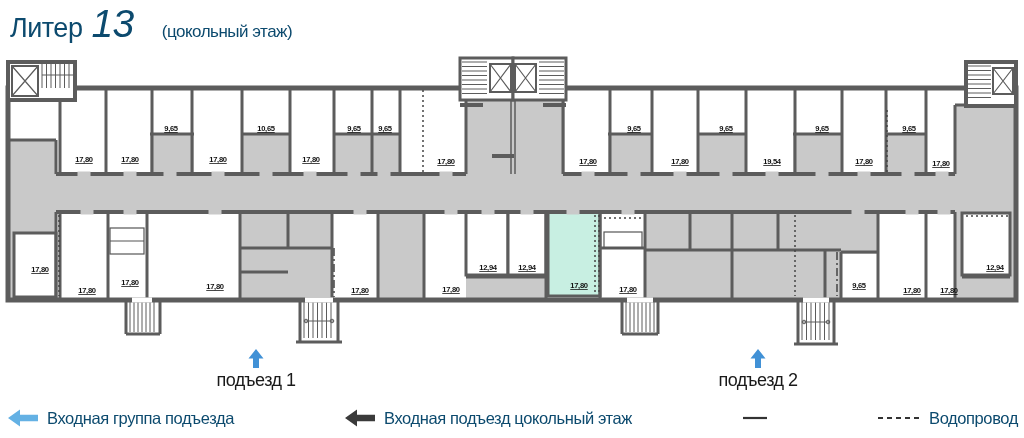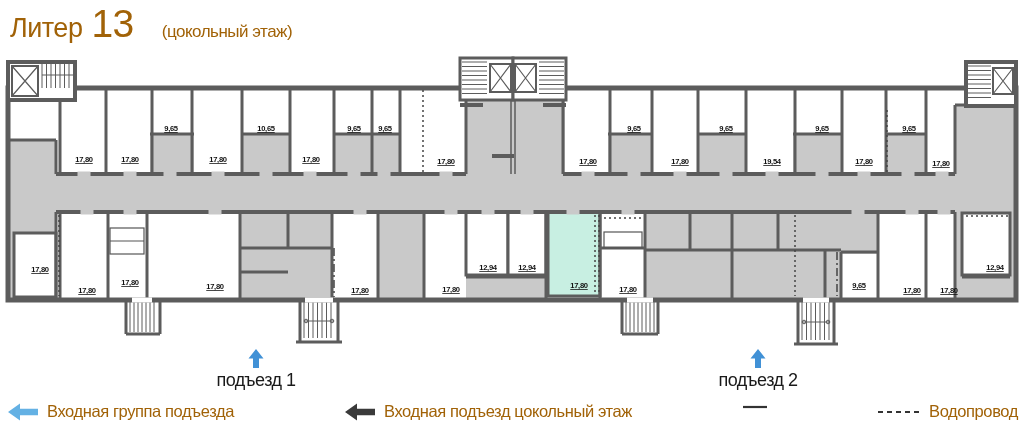"Литер" .page { color: #a16207 -> #0c4a6e }
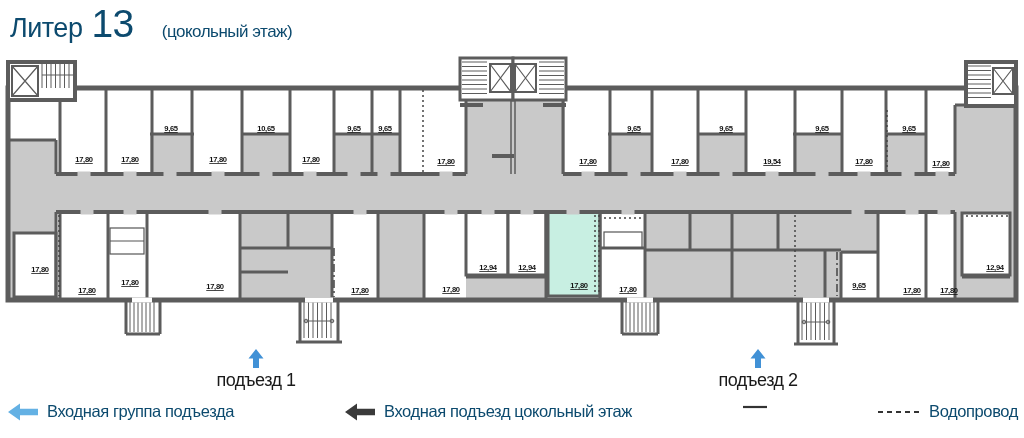"13" .title .t-num { font-style: none -> italic }
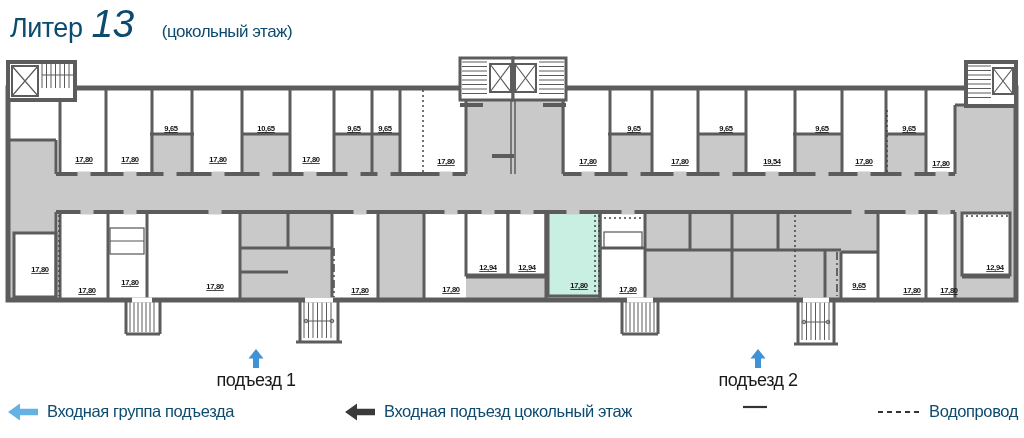"Входная группа подъезда" .legend { align-items: flex-start -> center }
